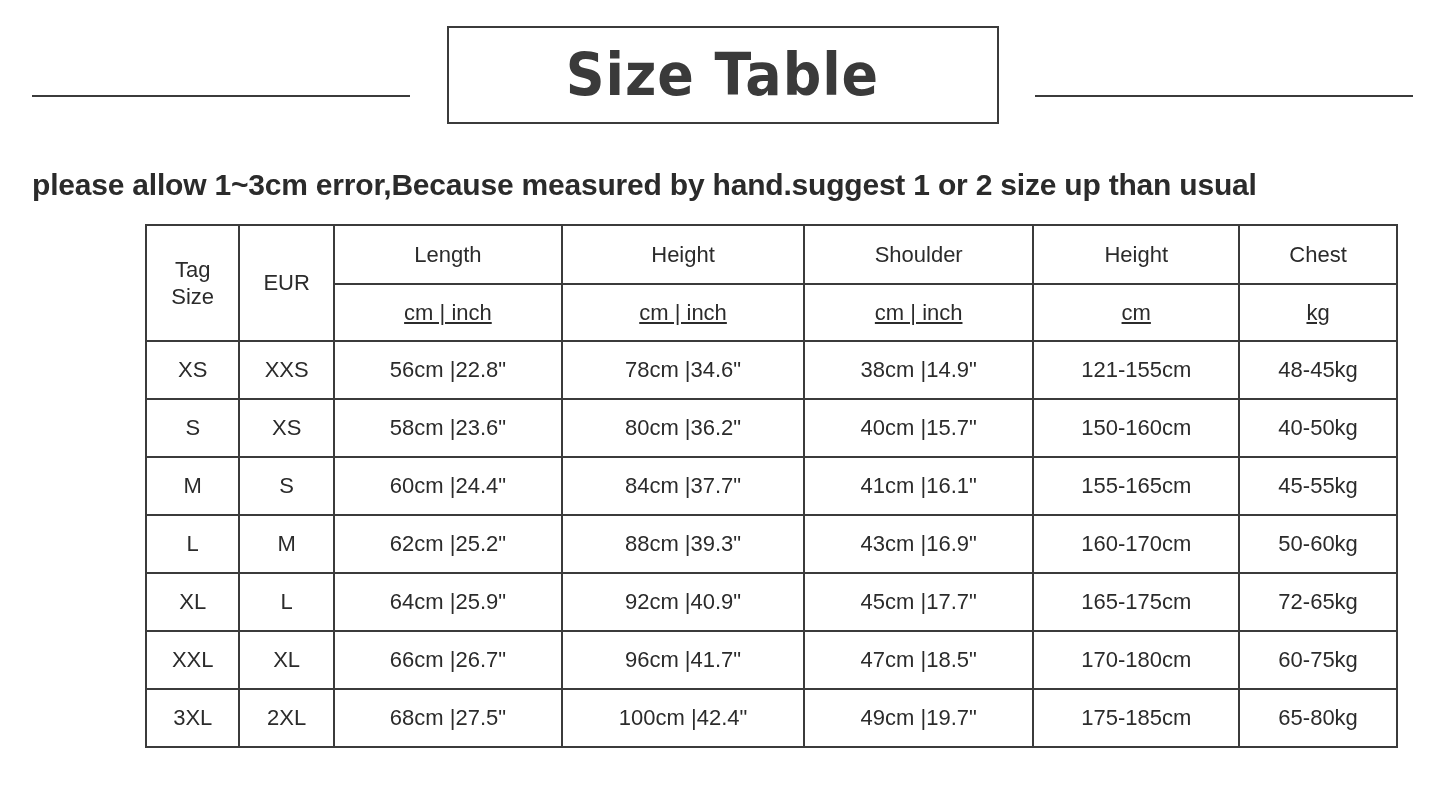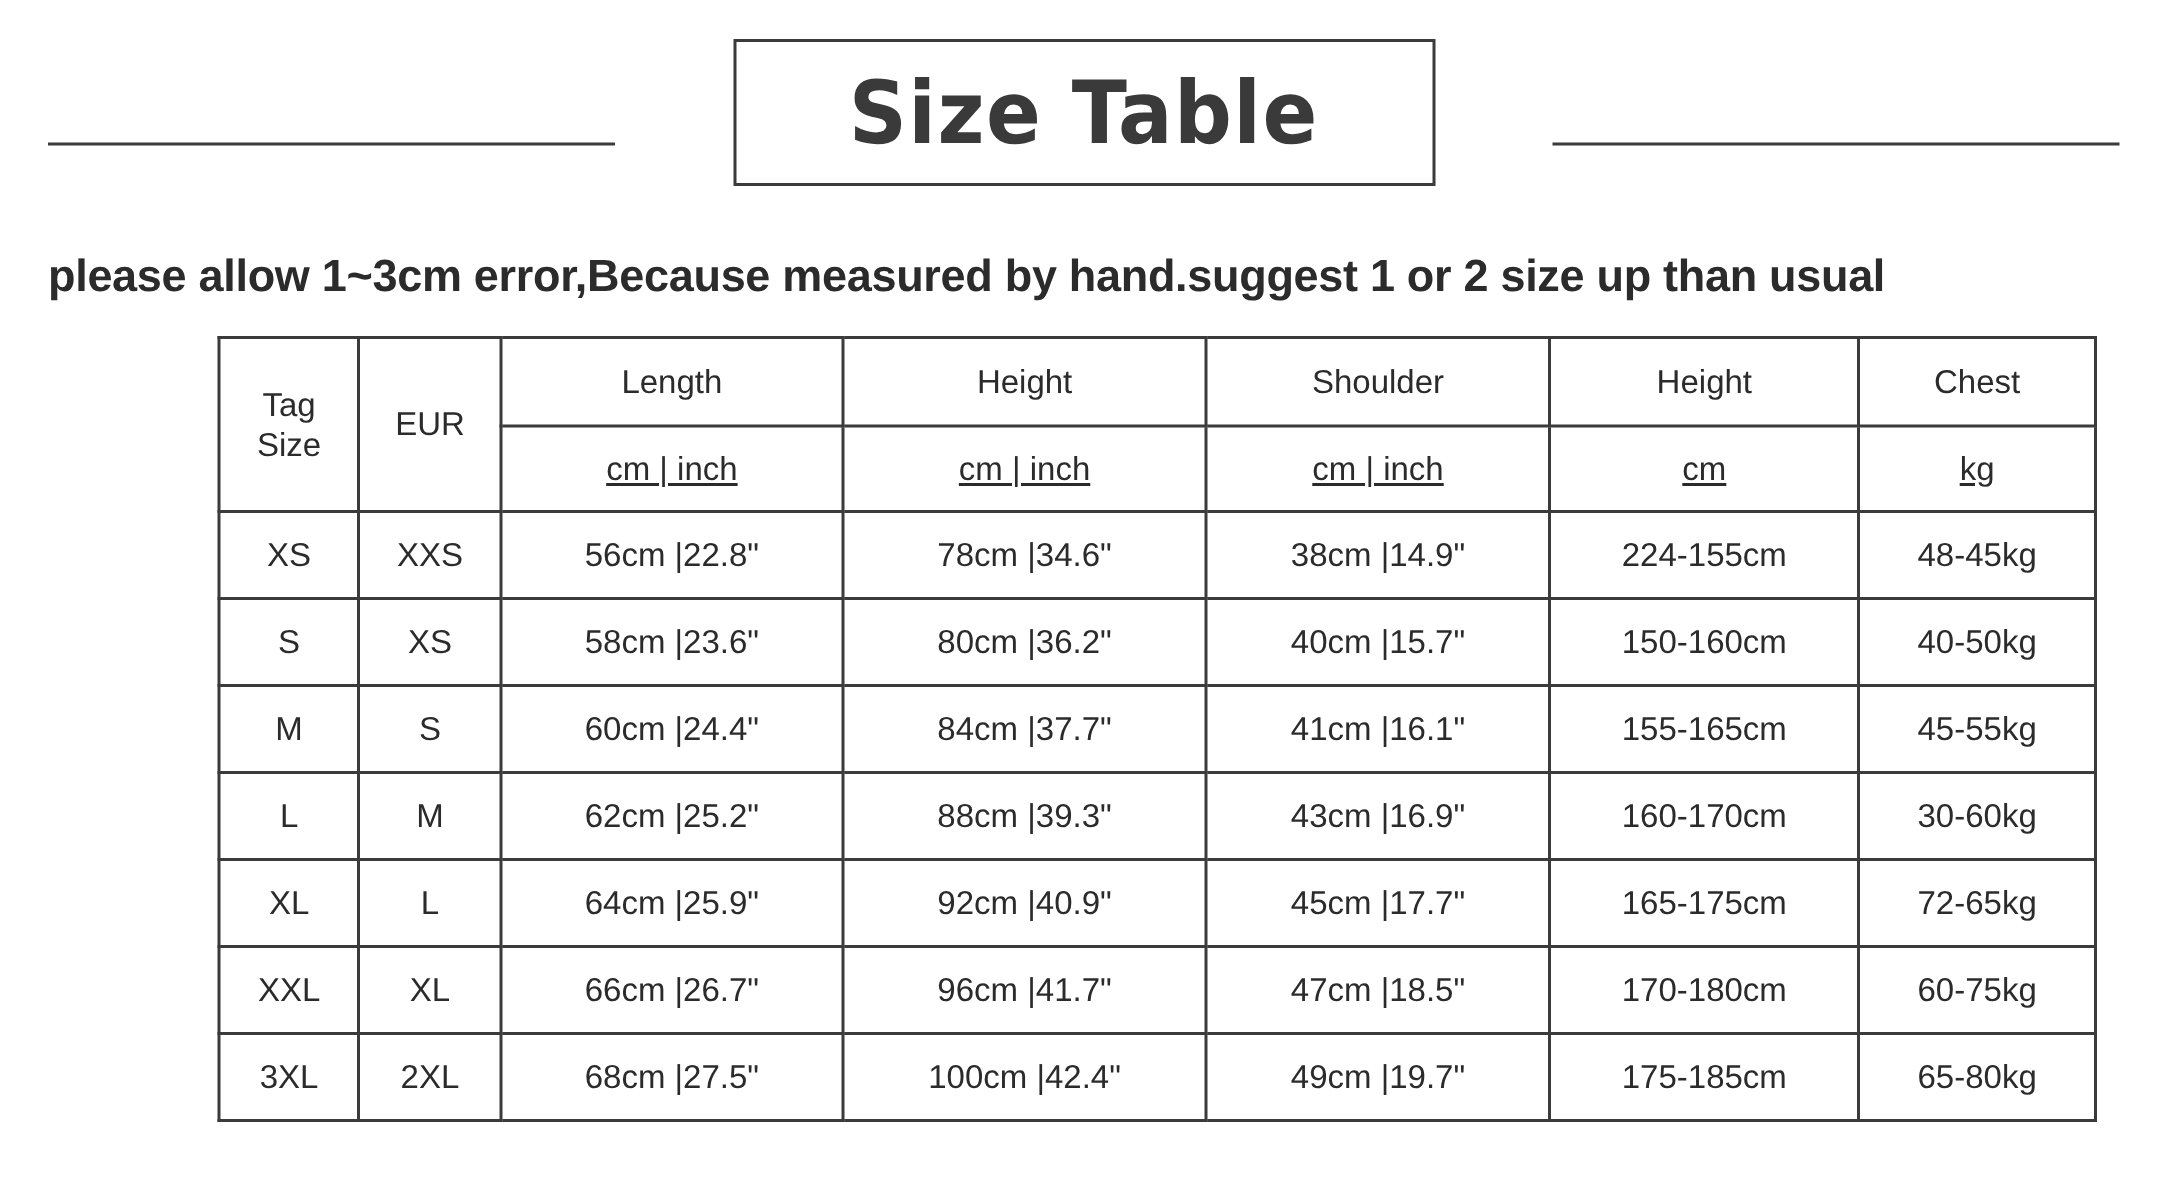"Size Table" .title-box { width: 468px -> 552px }
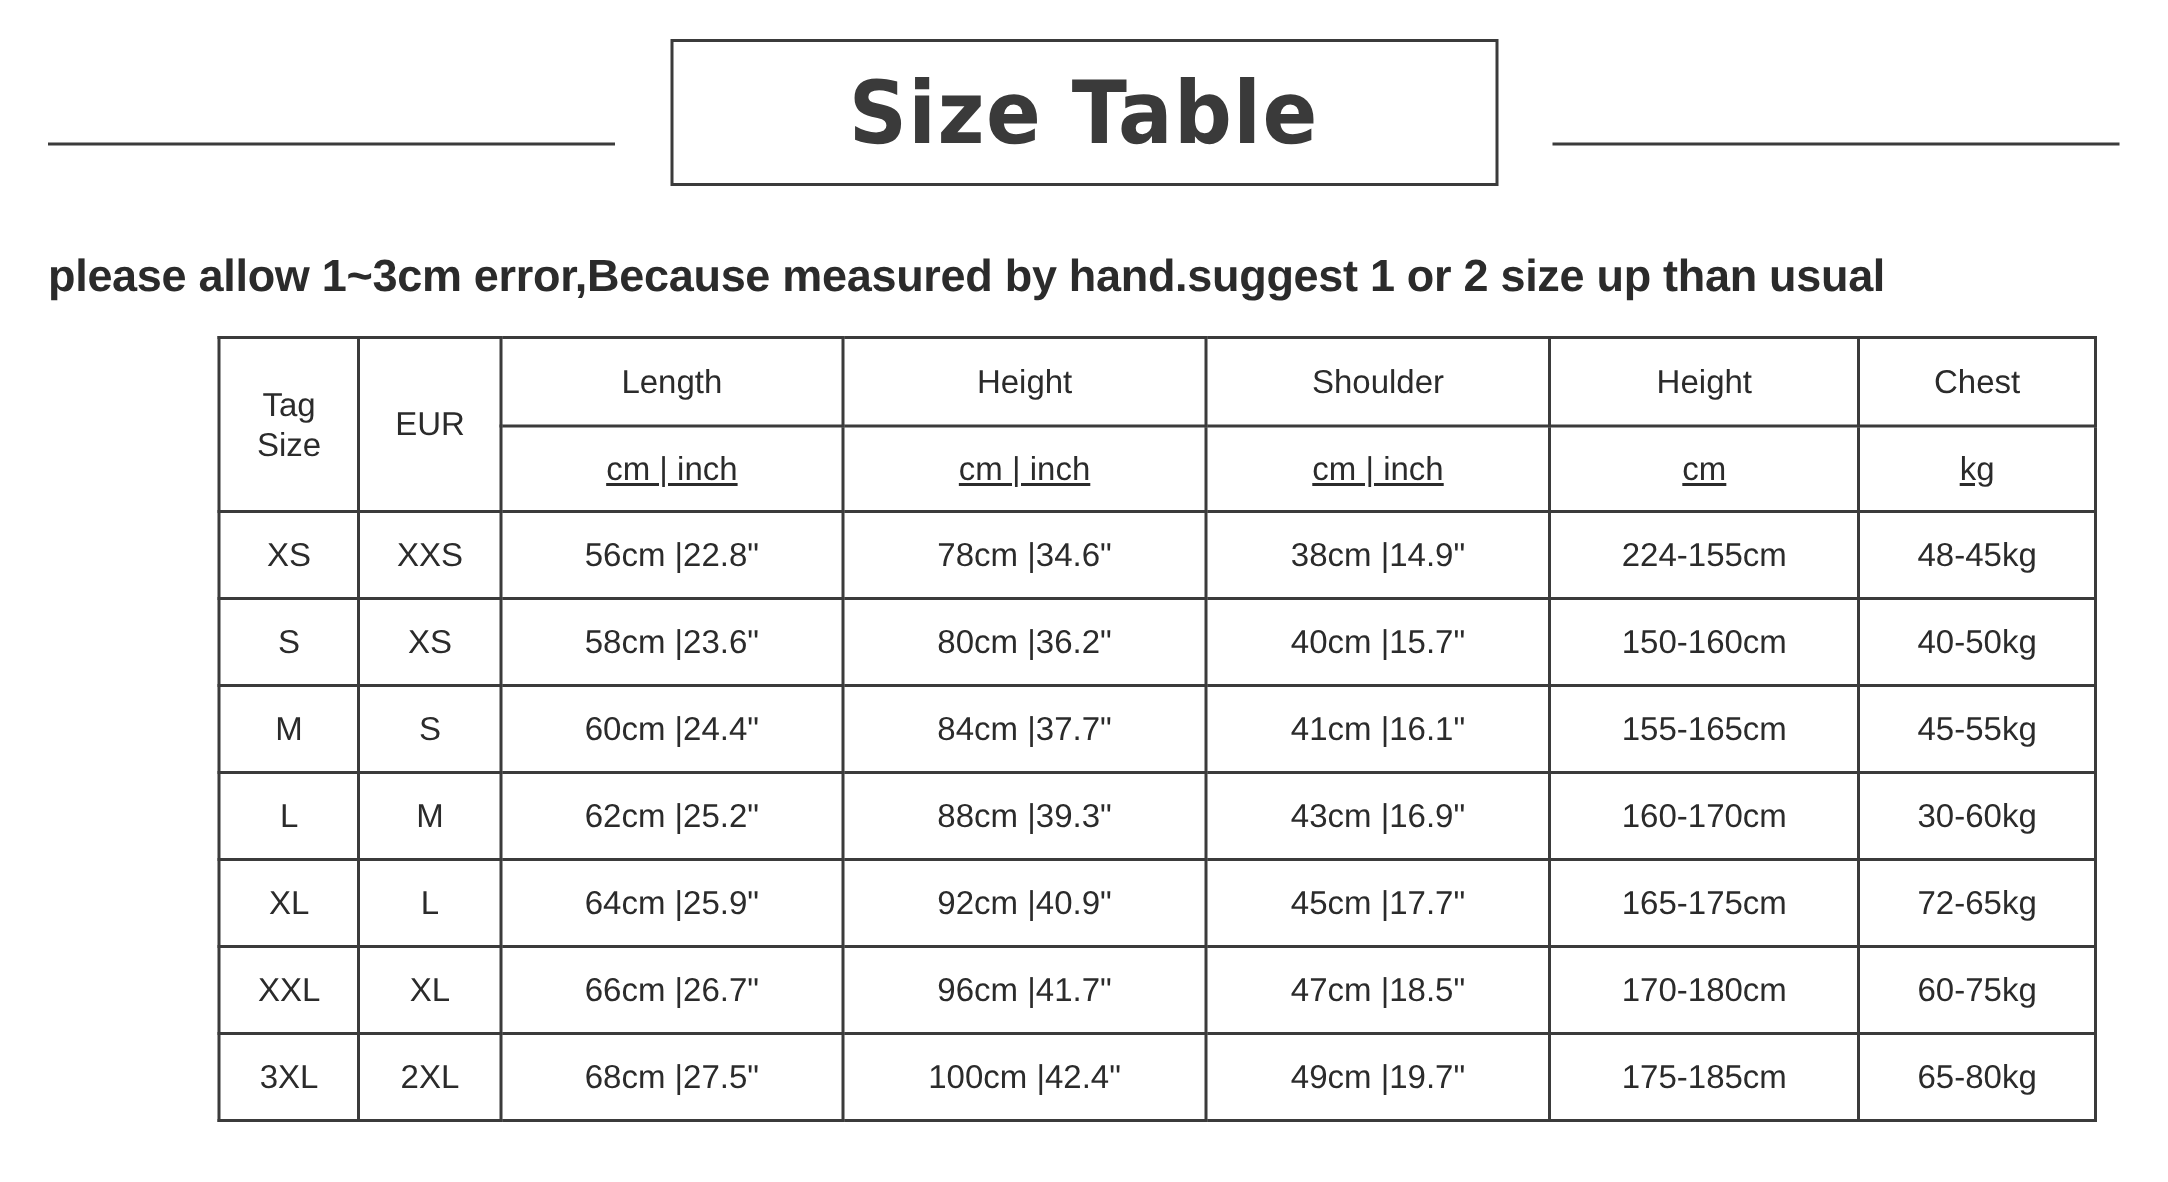"224-155cm" td { text: 224-155cm -> 121-155cm }
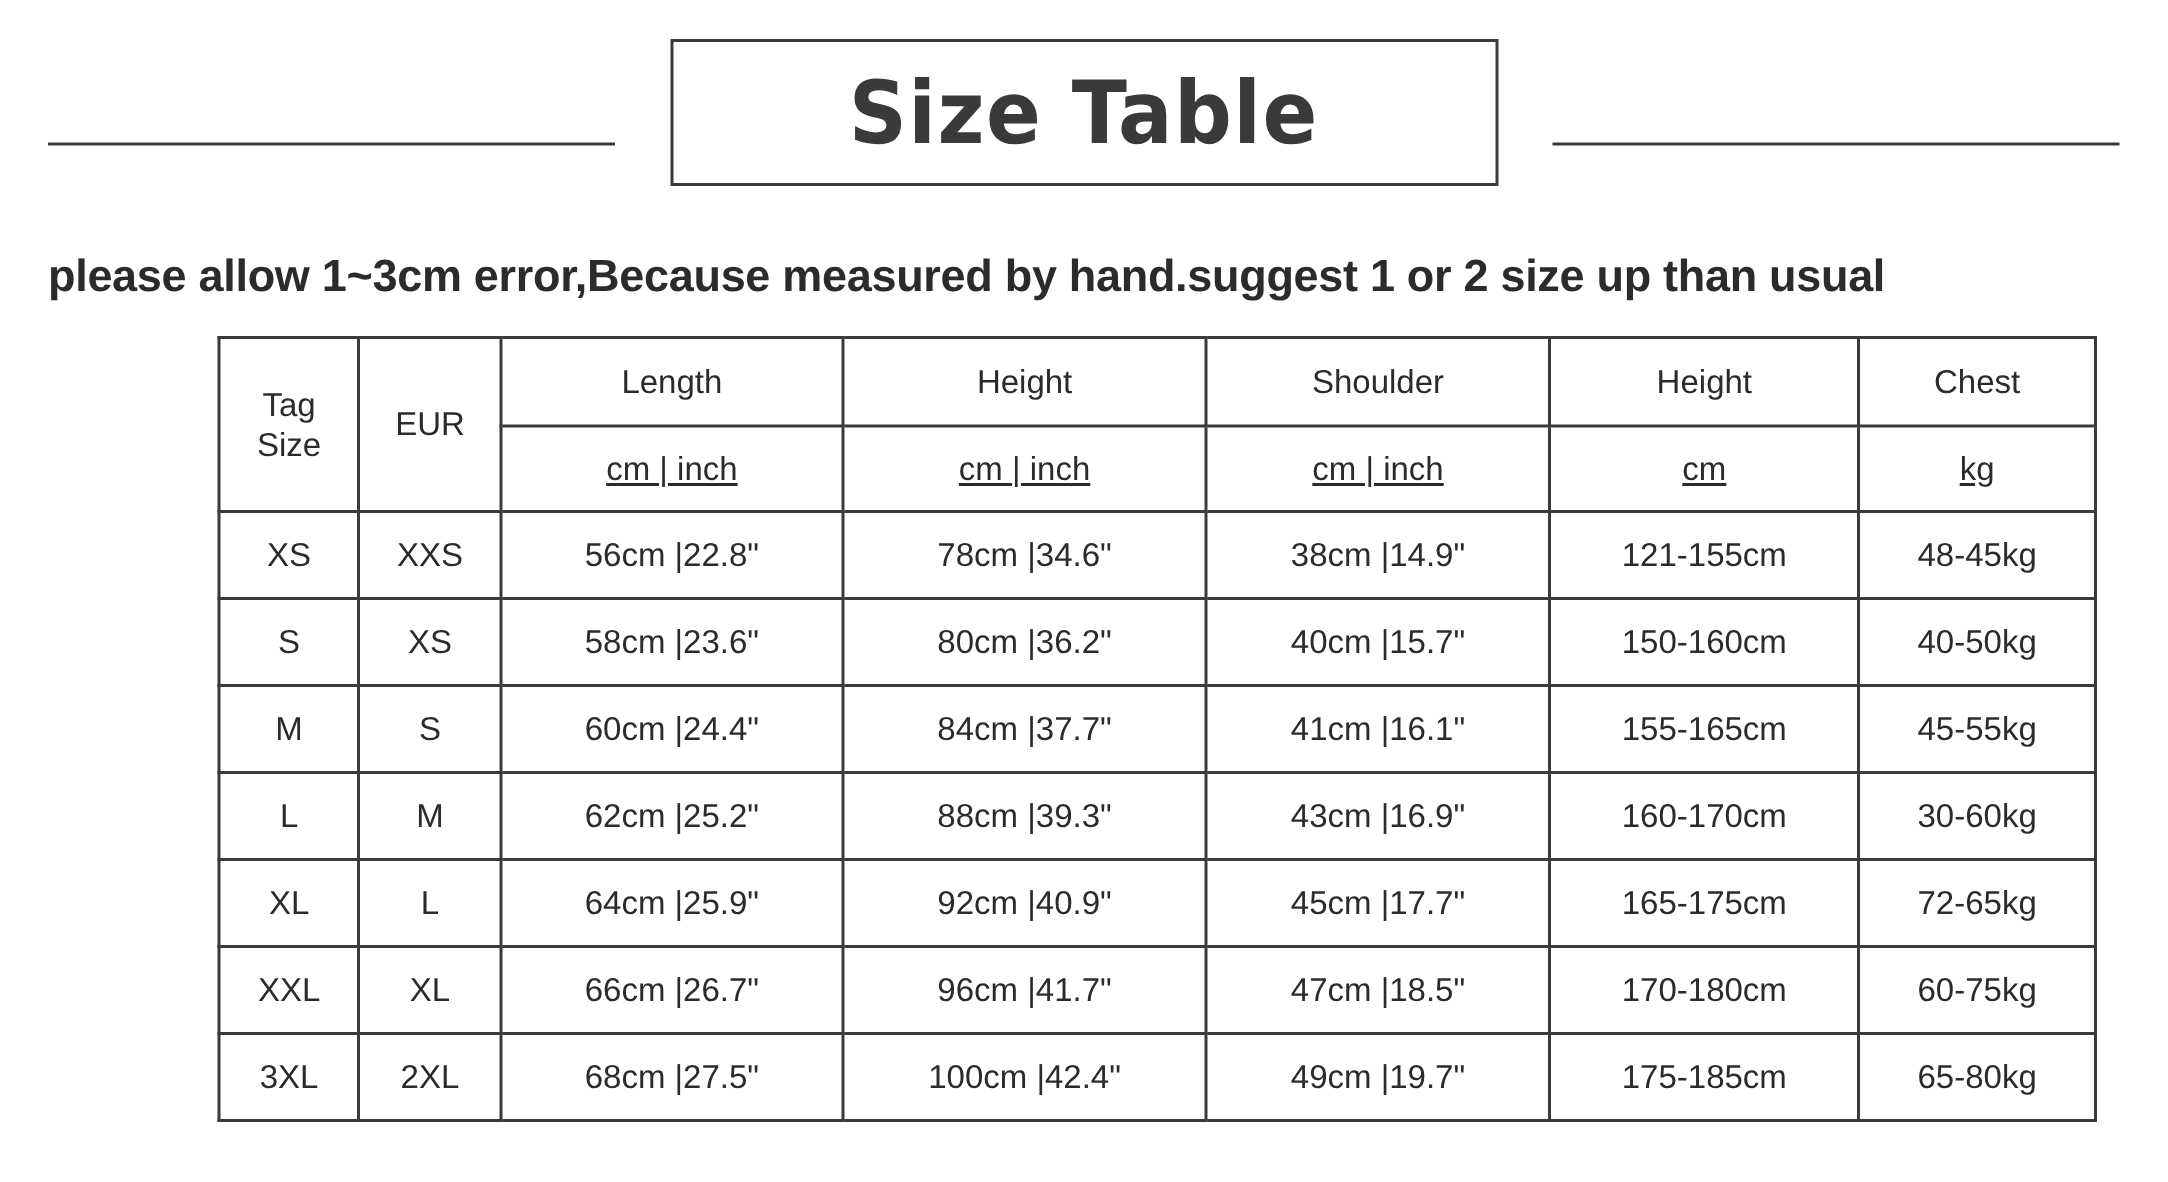"30-60kg" td { text: 30-60kg -> 50-60kg }
